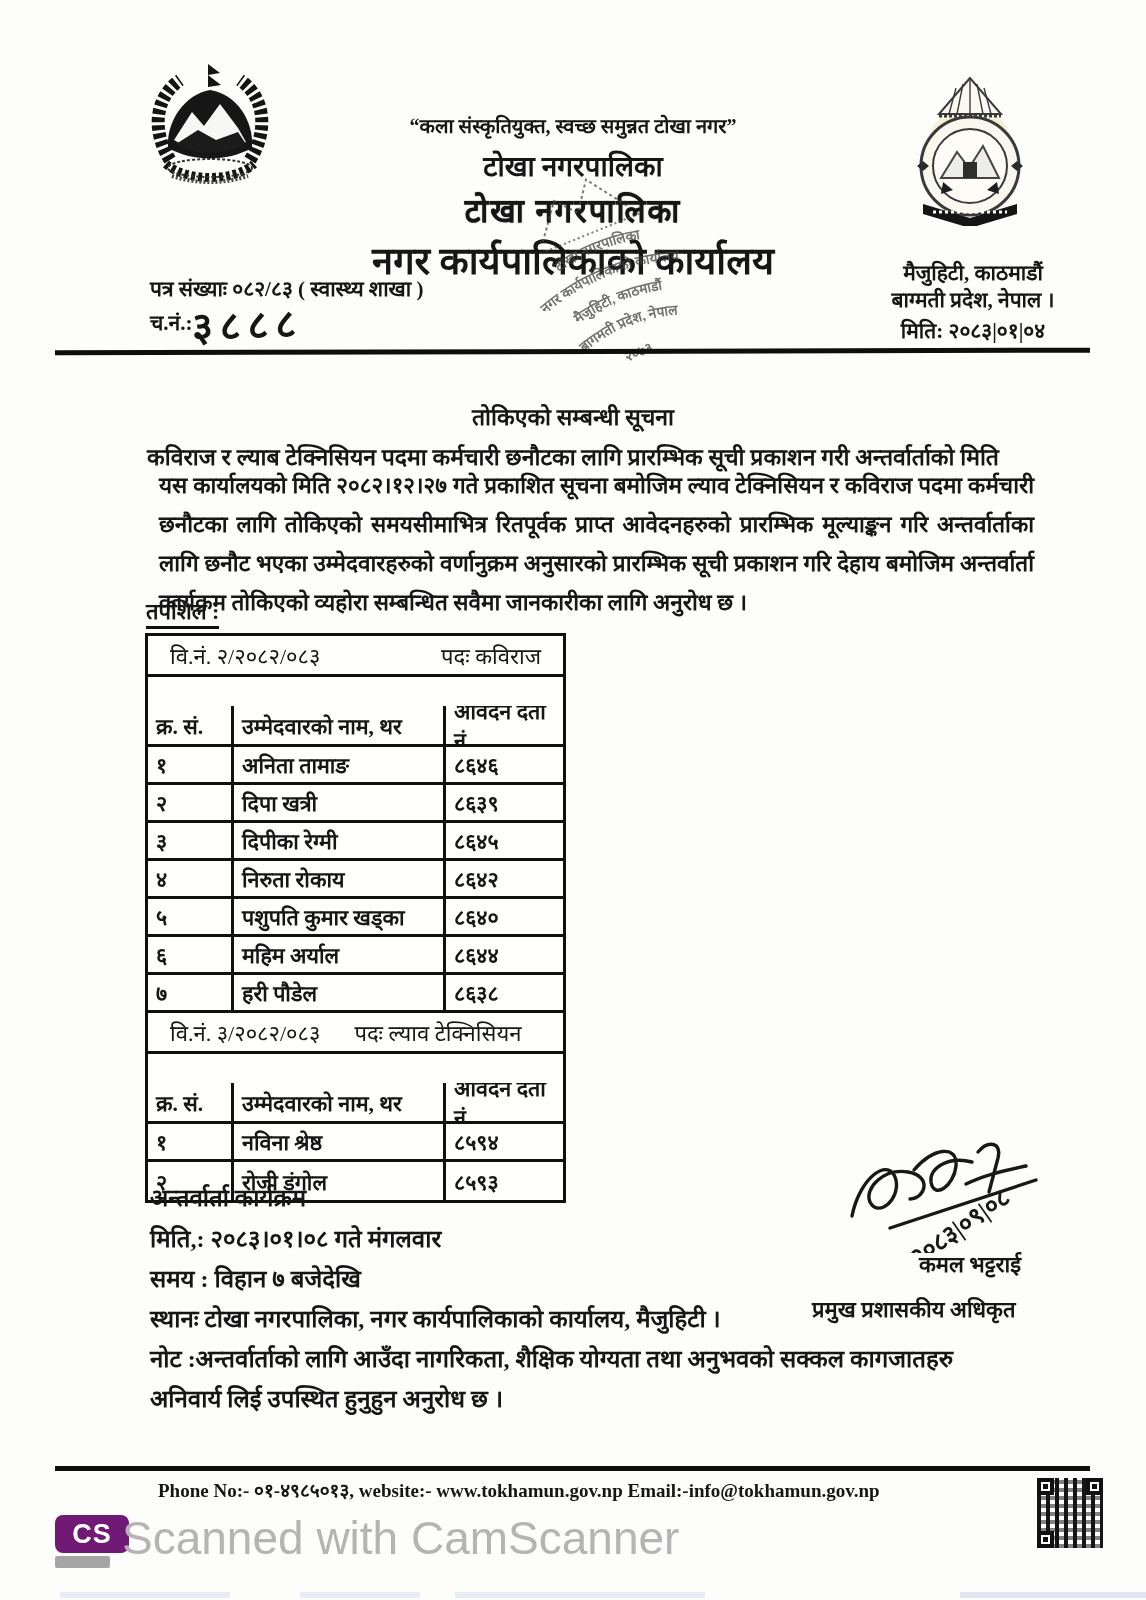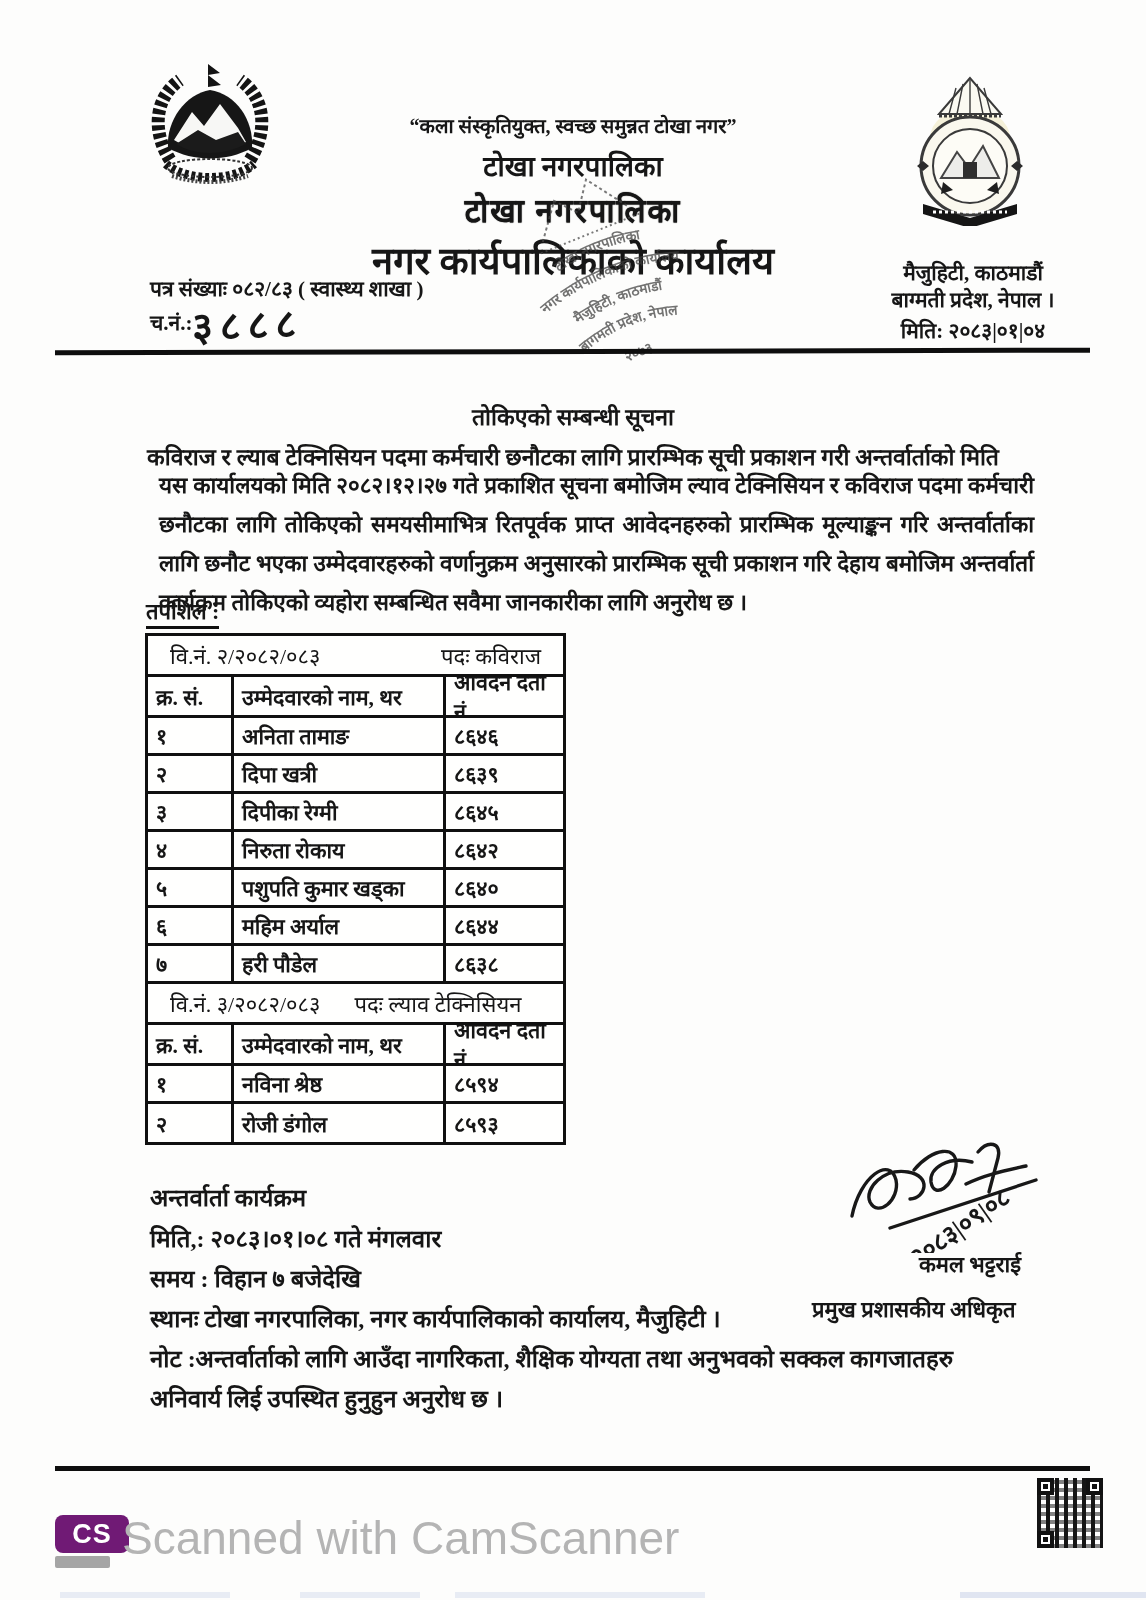"क्र. सं." .hdr-row { margin-top: none -> 29px }
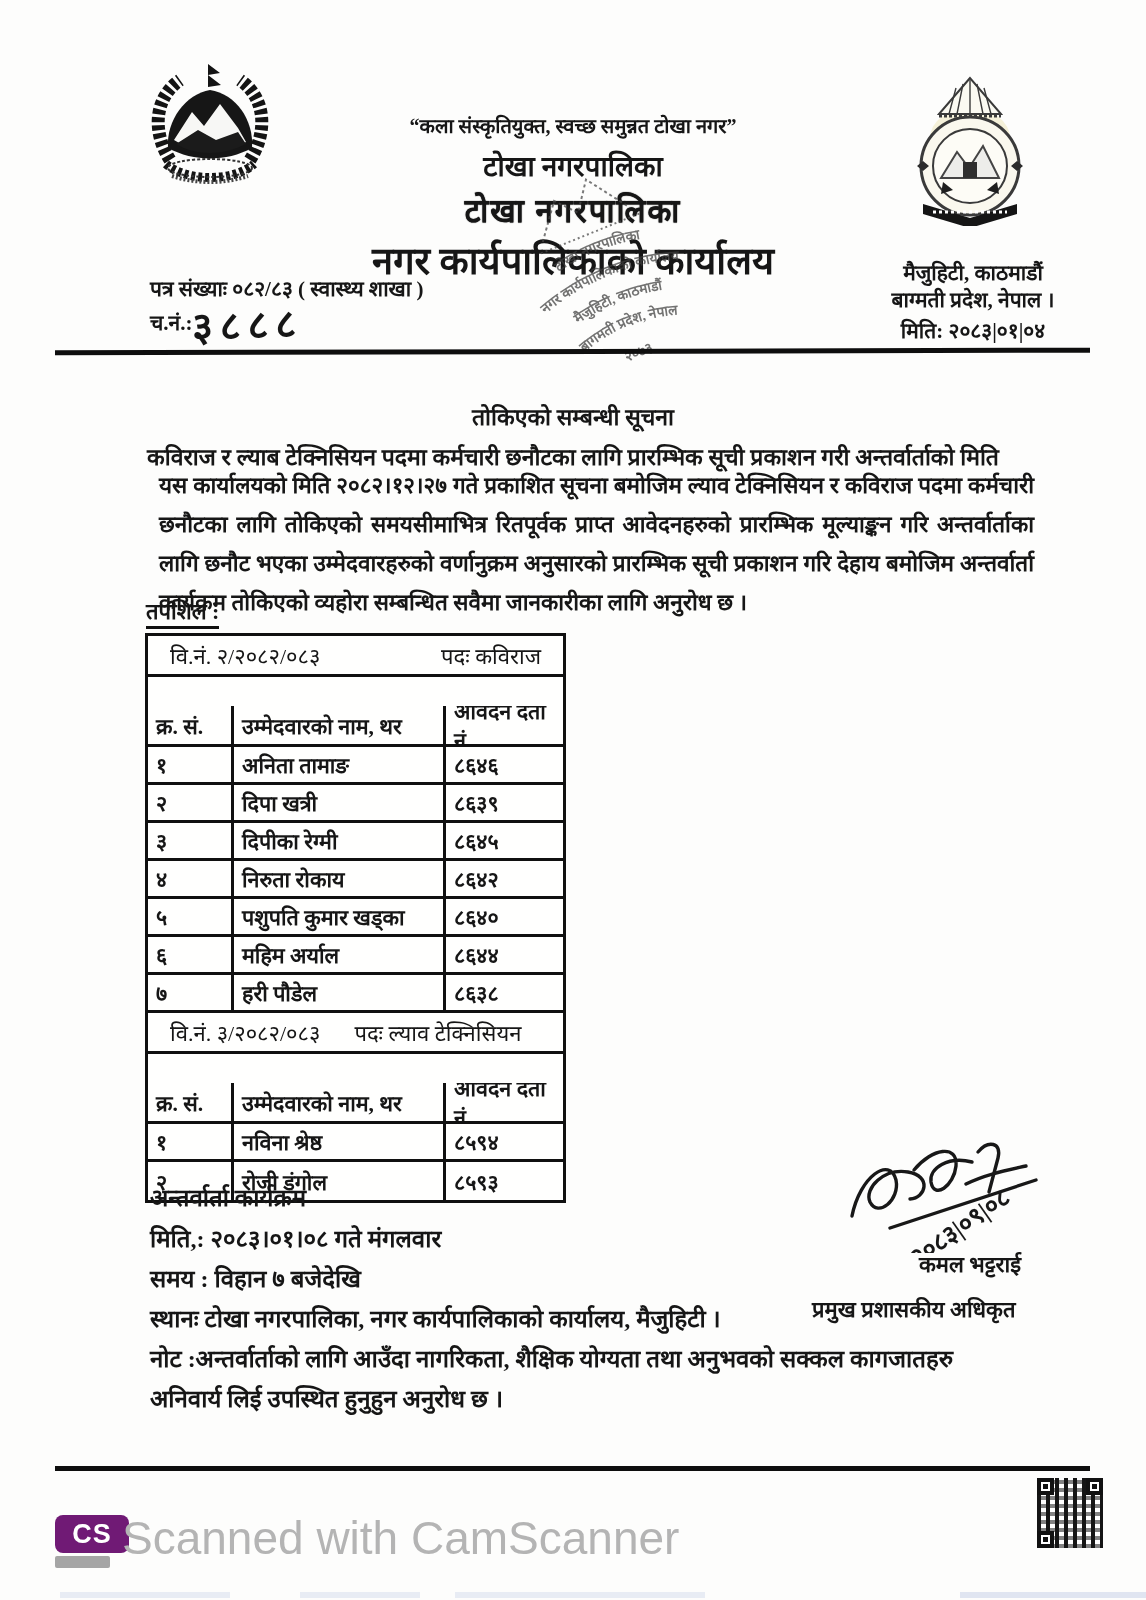"Phone No:- ०१-४९८५०१३, website:-" div.abs { html: none -> <div>Phone No:- ०१-४९८५०१३, website:- www.tokhamun.gov.np Email:-info@tokhamun.gov.np</div> }
